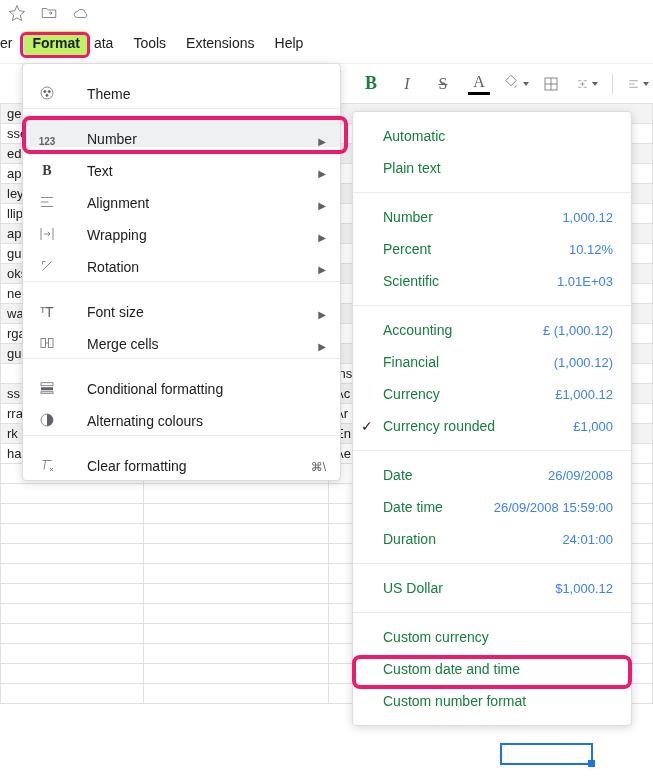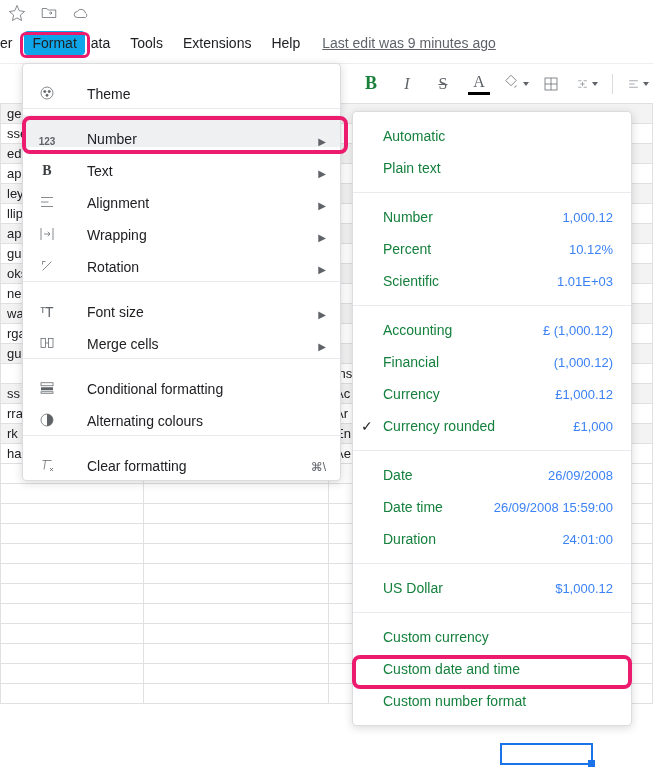"Format" .menu-bar .mitem.active { background: #0ea5e9 -> #bef264; font-weight: none -> bold }
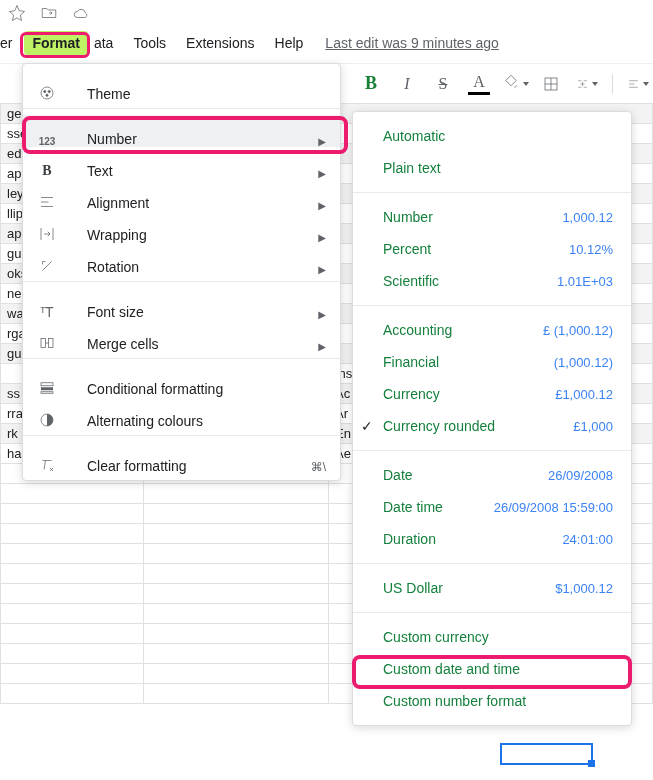"Last edit was 9 minutes" span.last-edit { html: <span>Last edit was 9 minutes ago</span> -> none }
